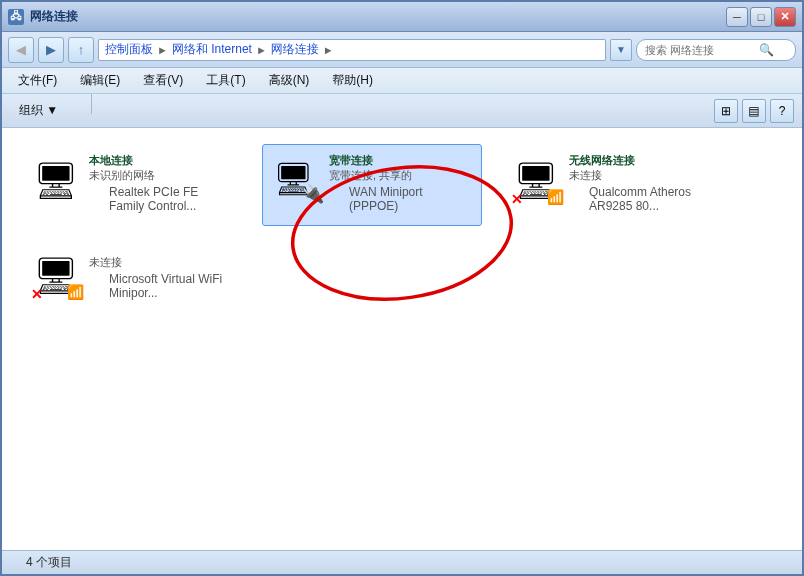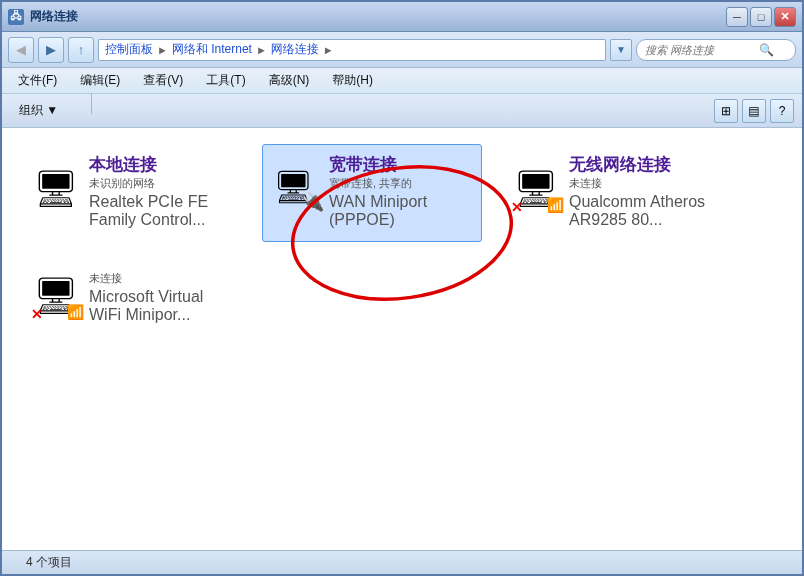"搜索 网络连接" input { font-style: italic -> none }
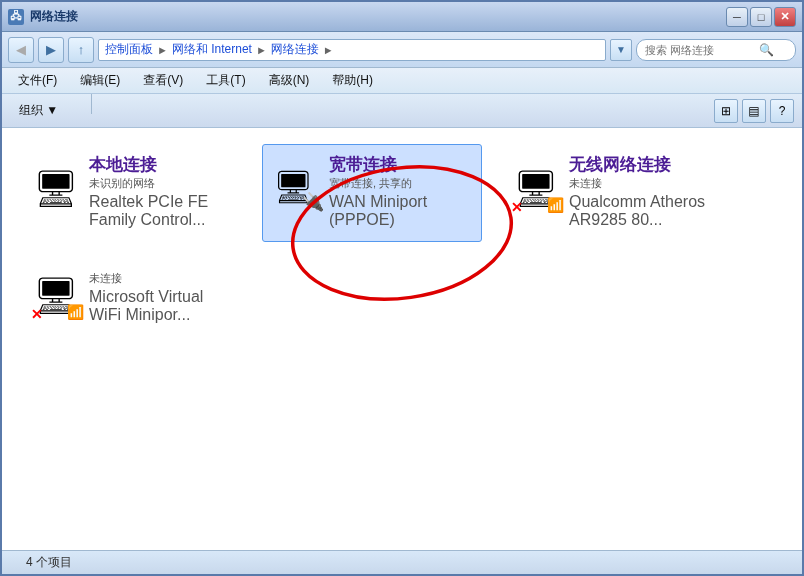"本地连接" .net-name { color: #4c1d95 -> #14532d; font-size: 17px -> 11px }
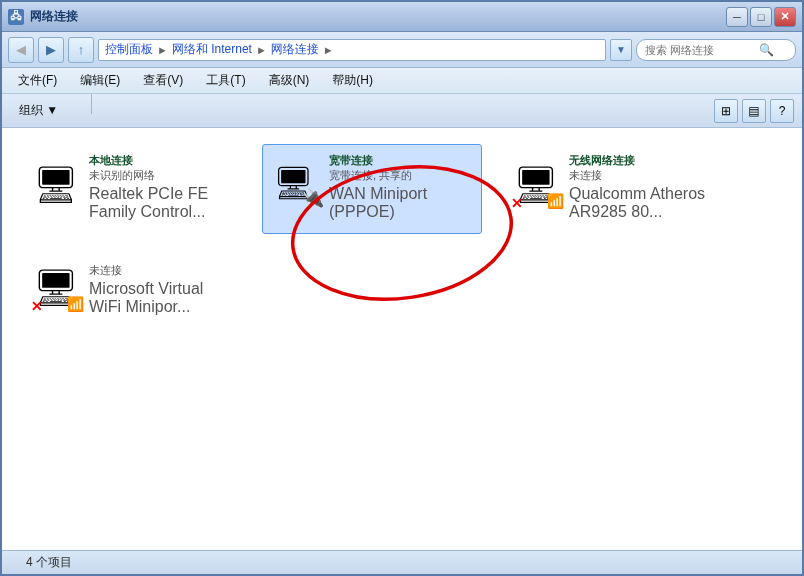"Realtek PCIe FE Family Control..." .net-adapter { font-size: 16px -> 12px; margin-left: none -> 20px }
